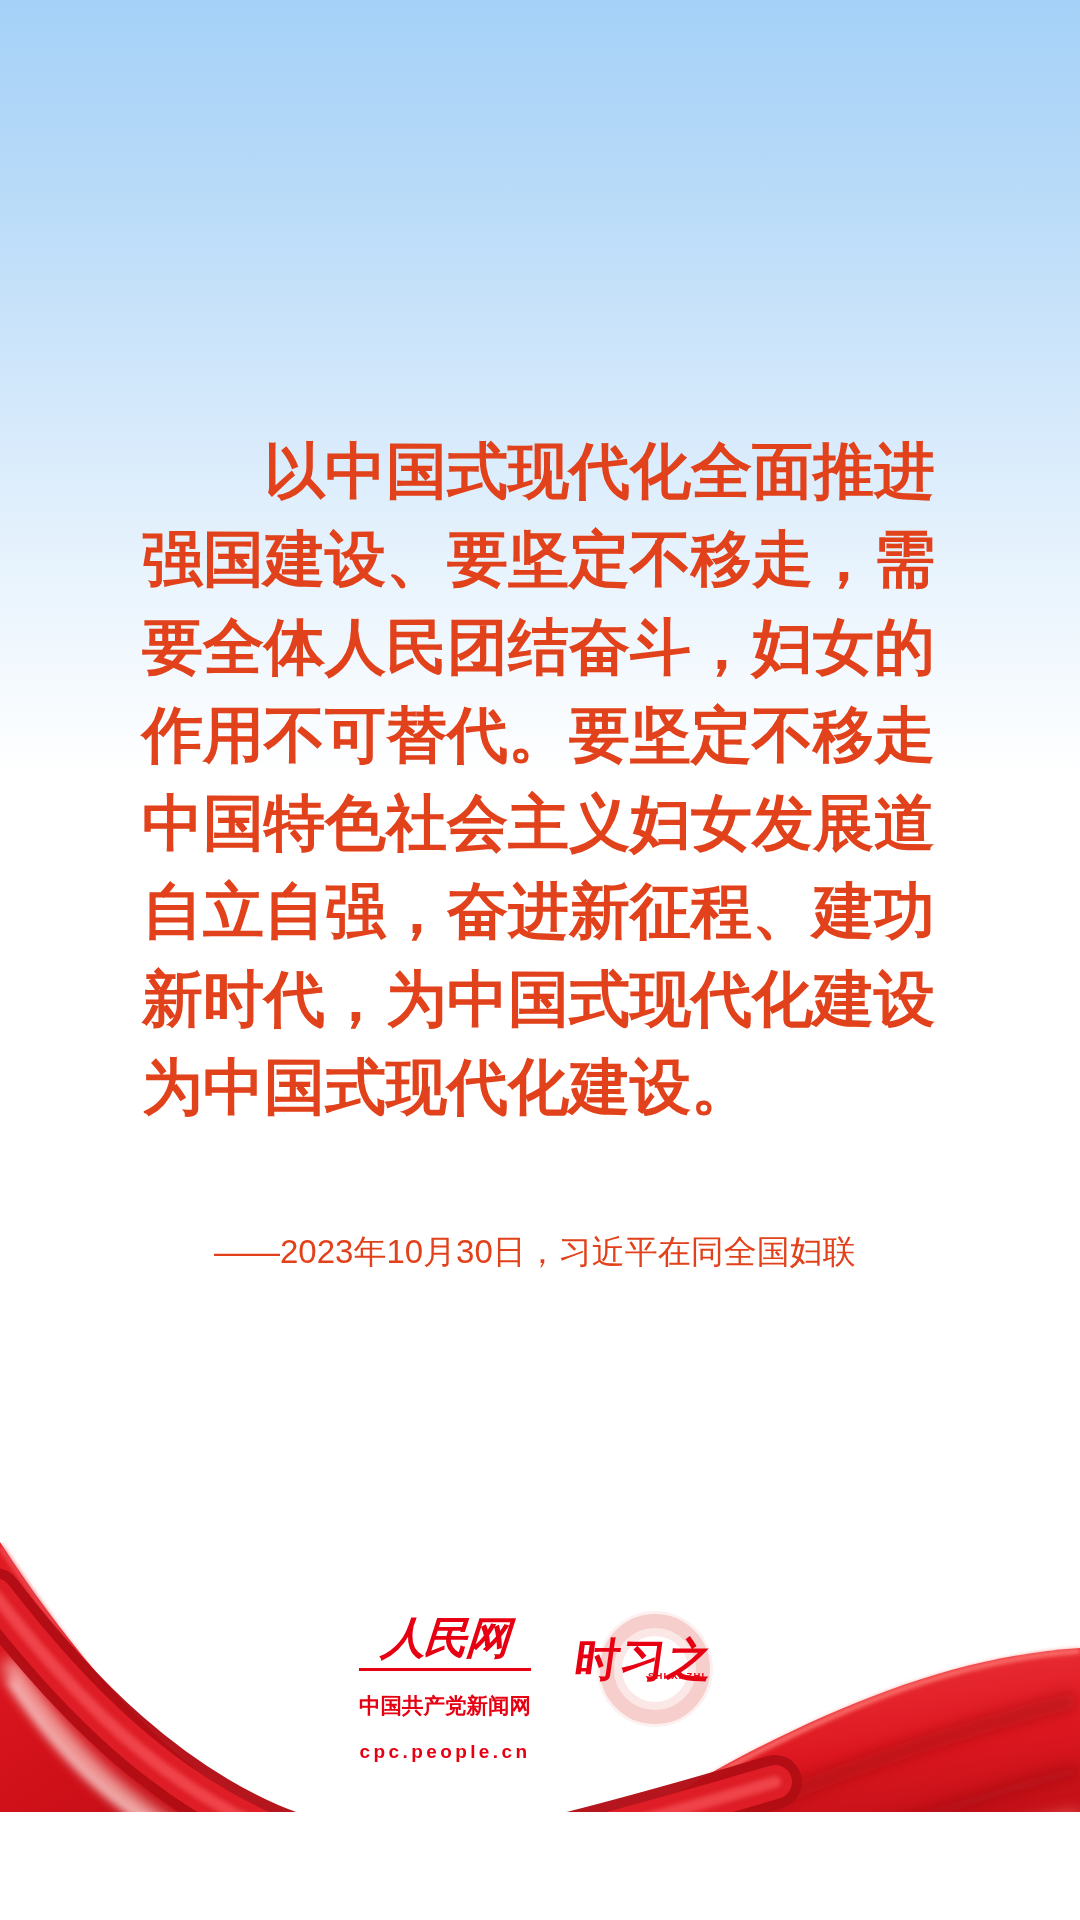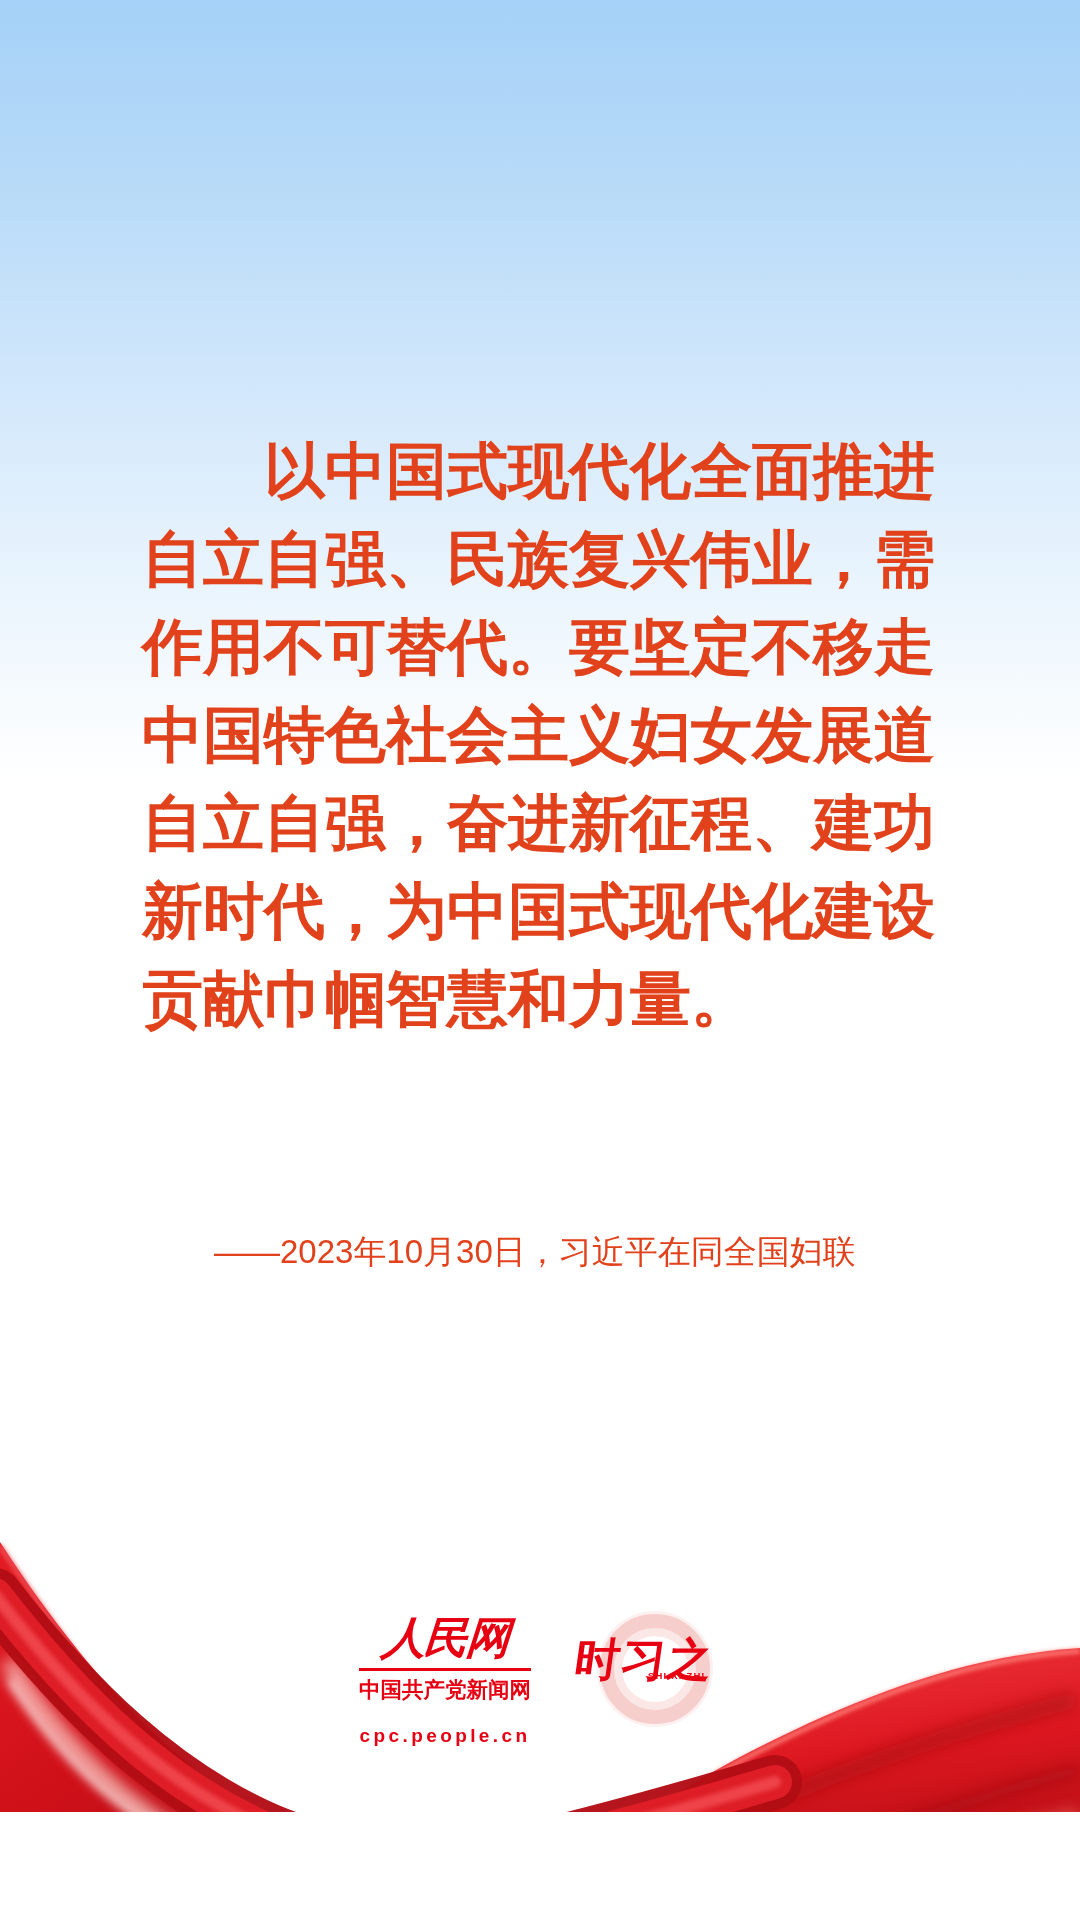"自立自强、民族复兴伟业，需" div.quote-line { text: 自立自强、民族复兴伟业 -> 强国建设、要坚定不移走 }
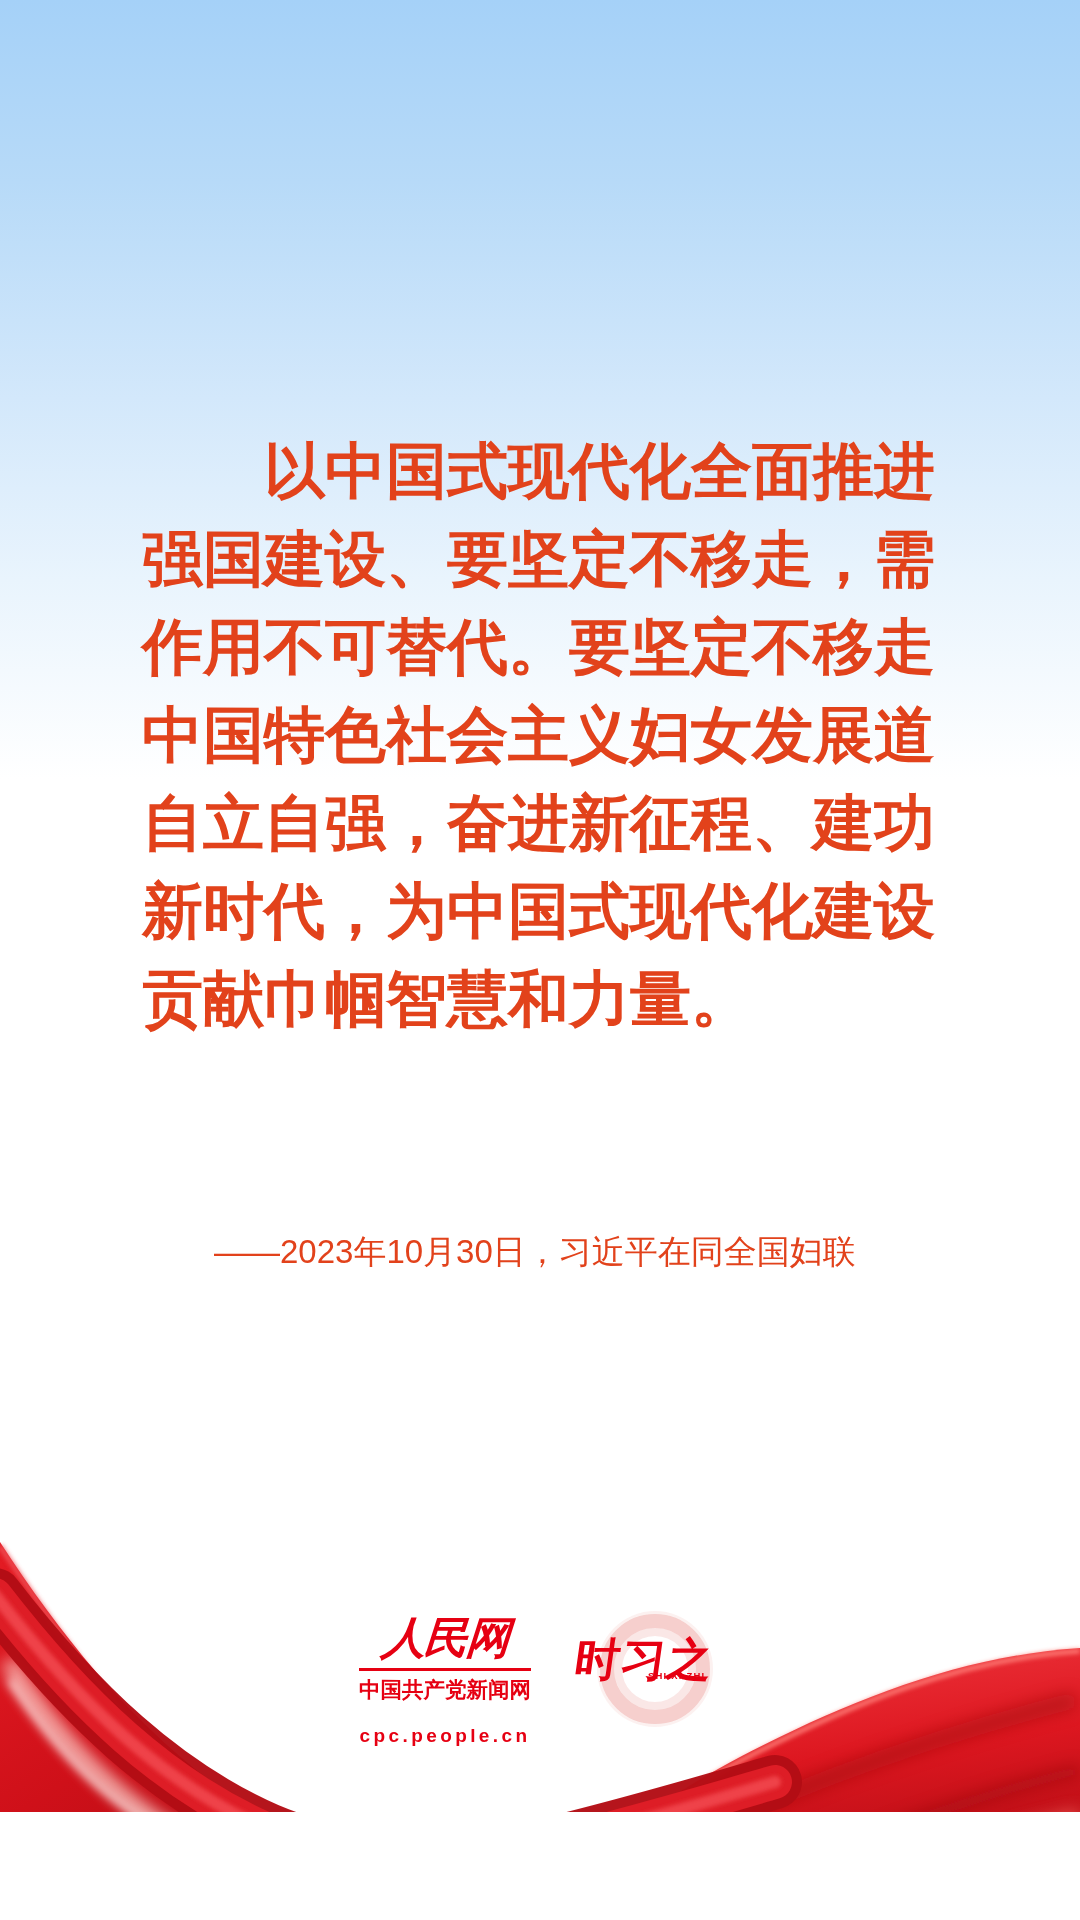"要全体人民团结奋斗，妇女的" div.quote-line { html: none -> <div>要全体人民团结奋斗，妇女的</div> }
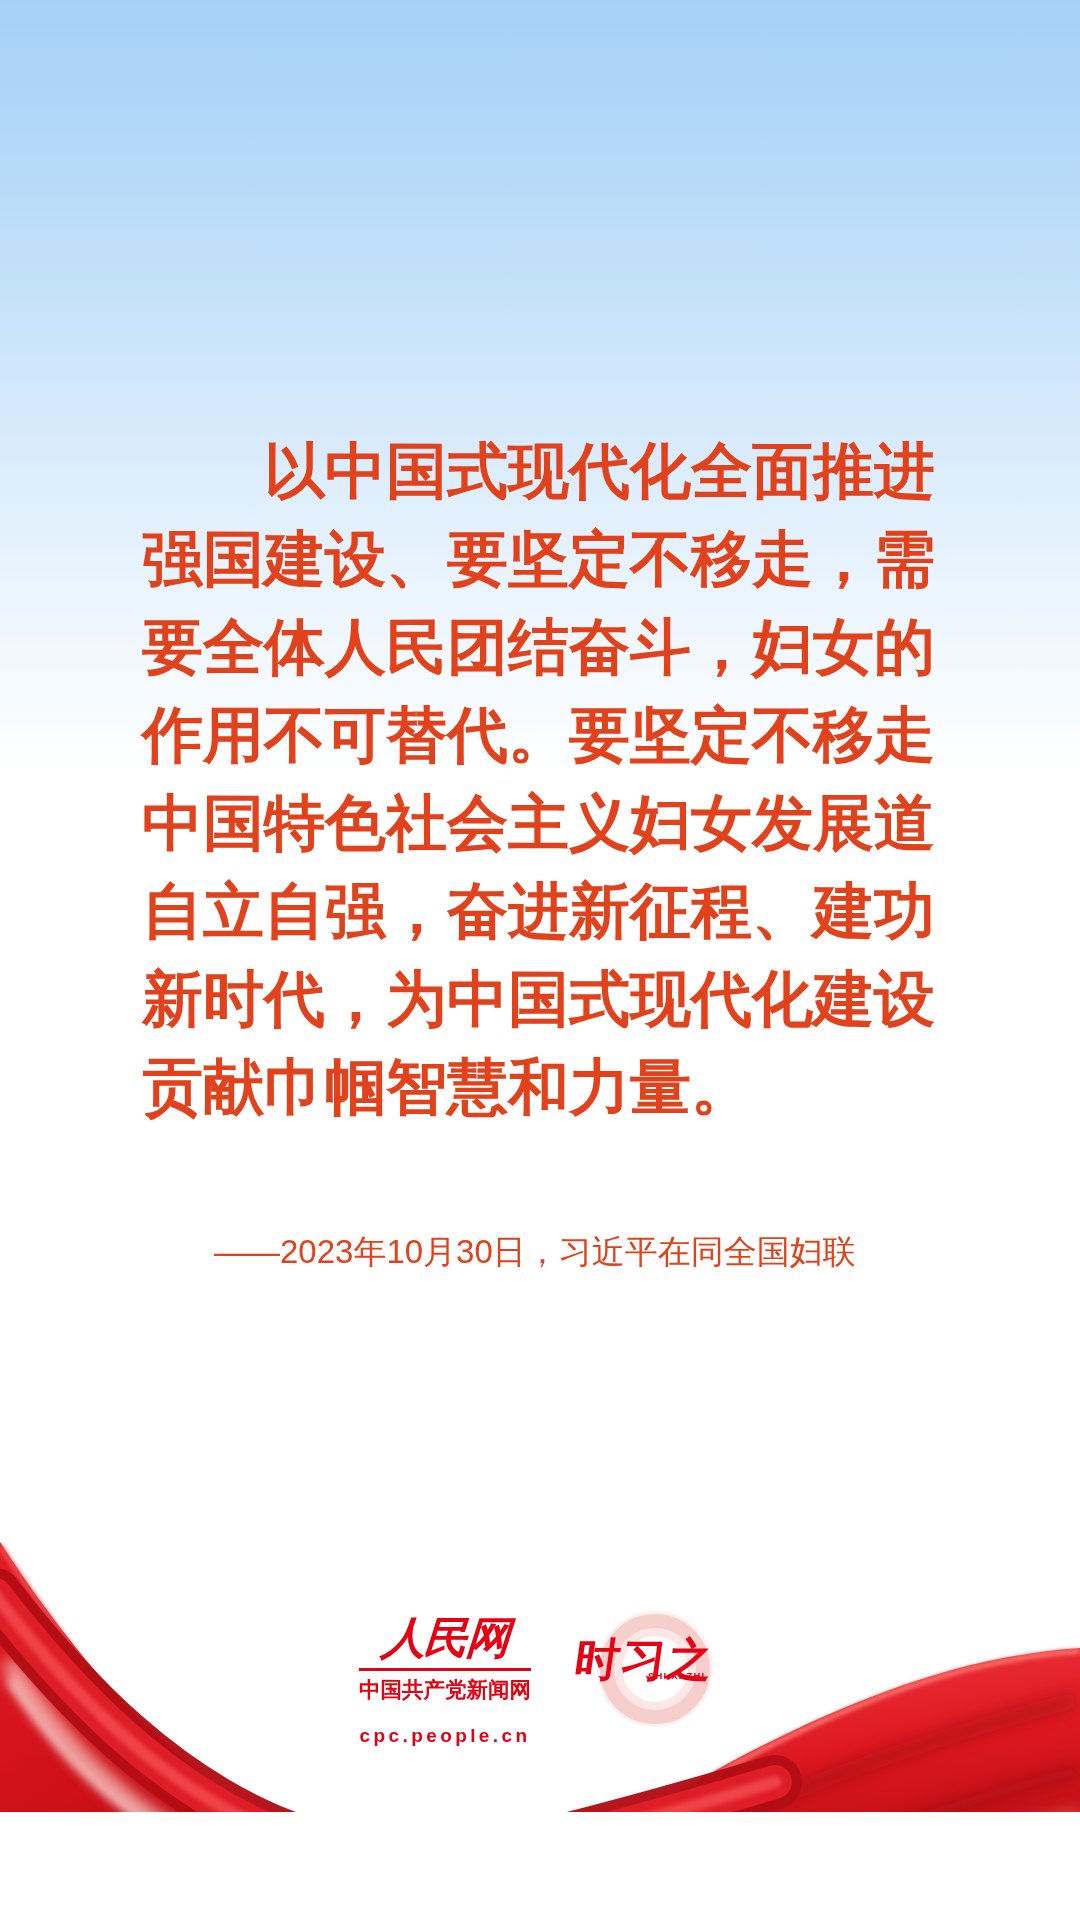"贡献巾帼智慧和力量。" div.quote-line { text: 贡献巾帼智慧和力量 -> 为中国式现代化建设 }
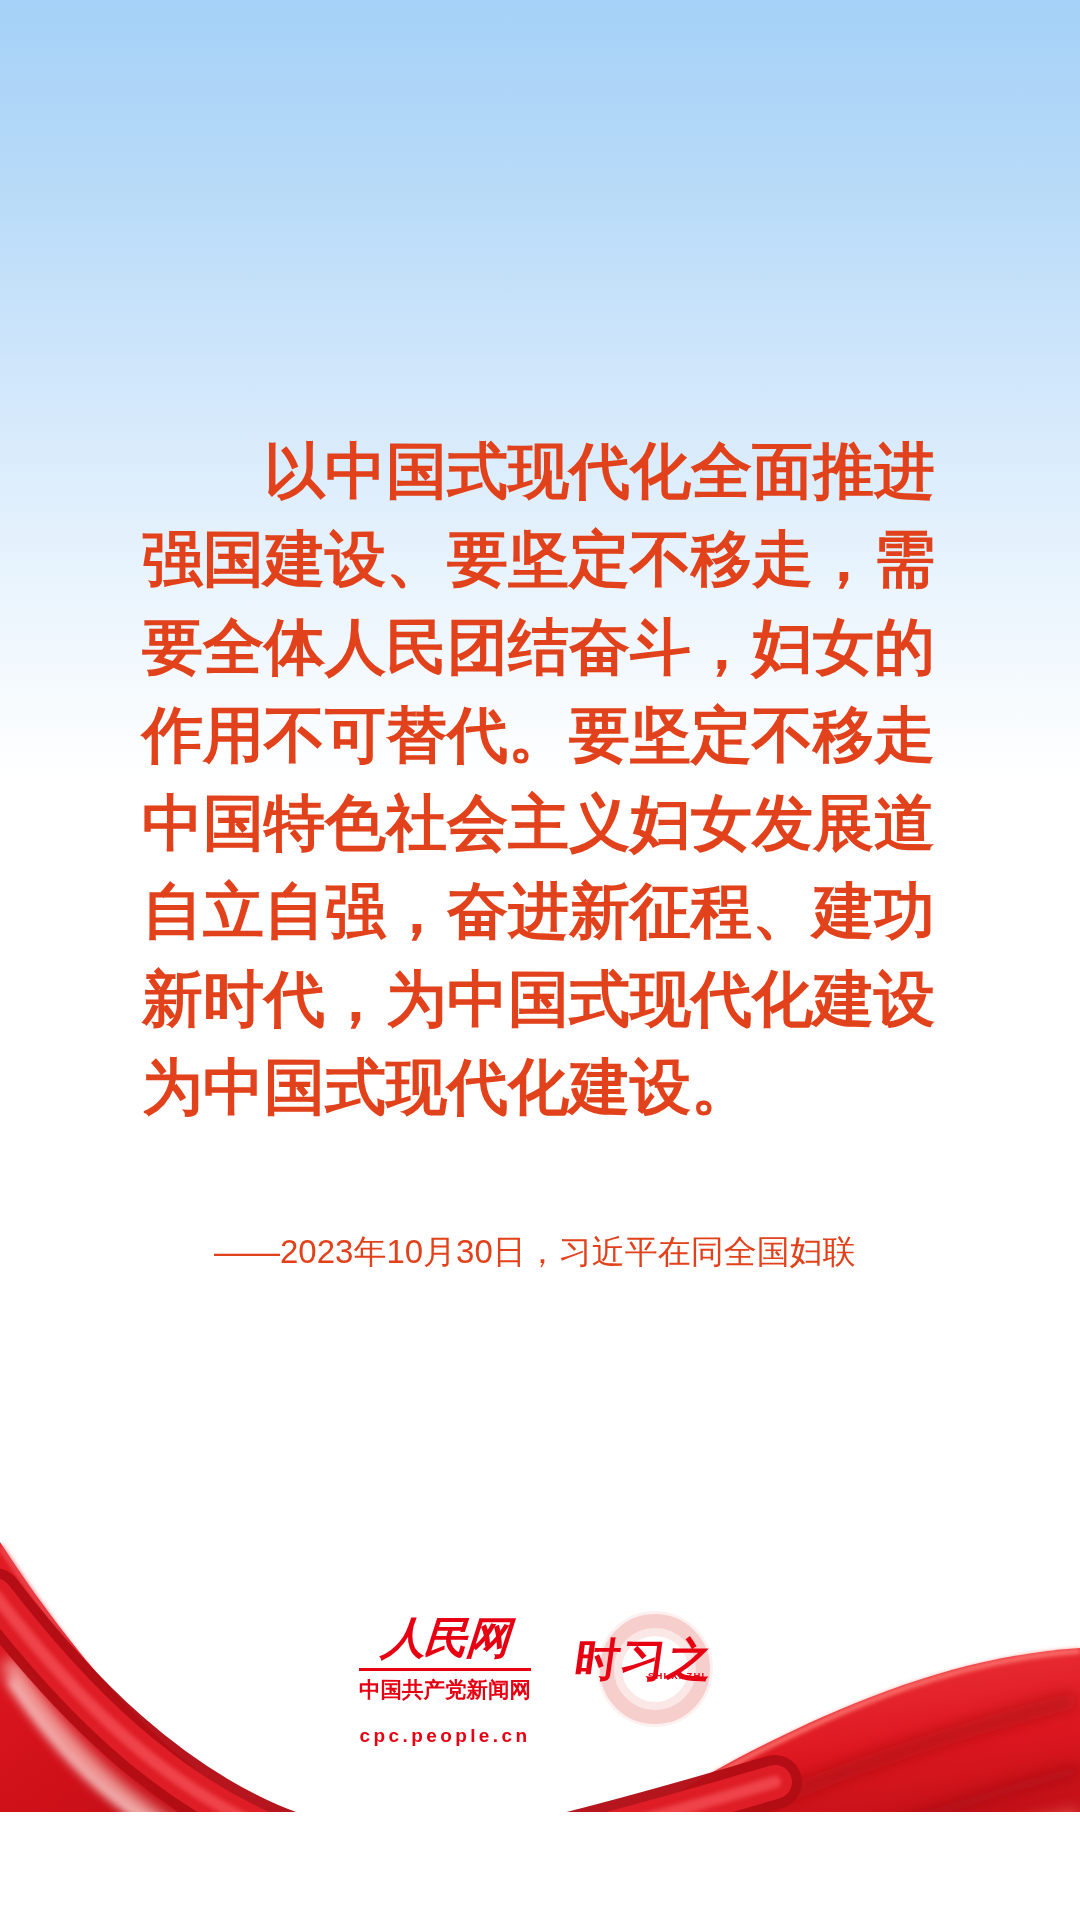"中国共产党新闻网" .logo-people .site { margin-top: 4px -> 20px }
